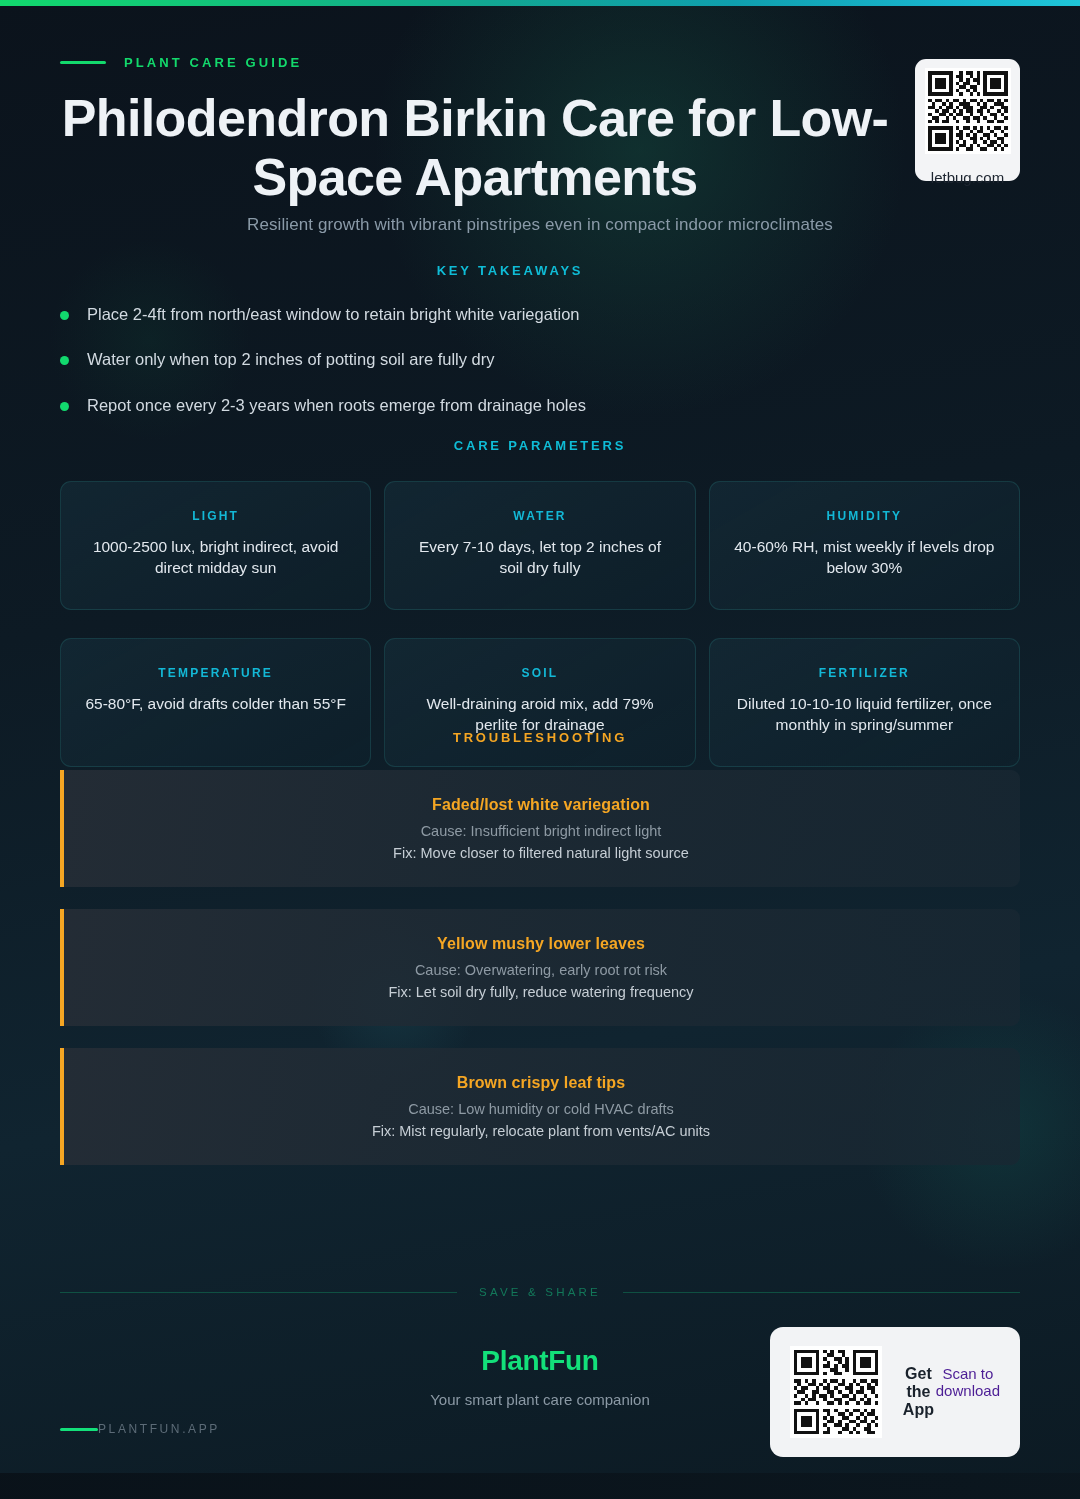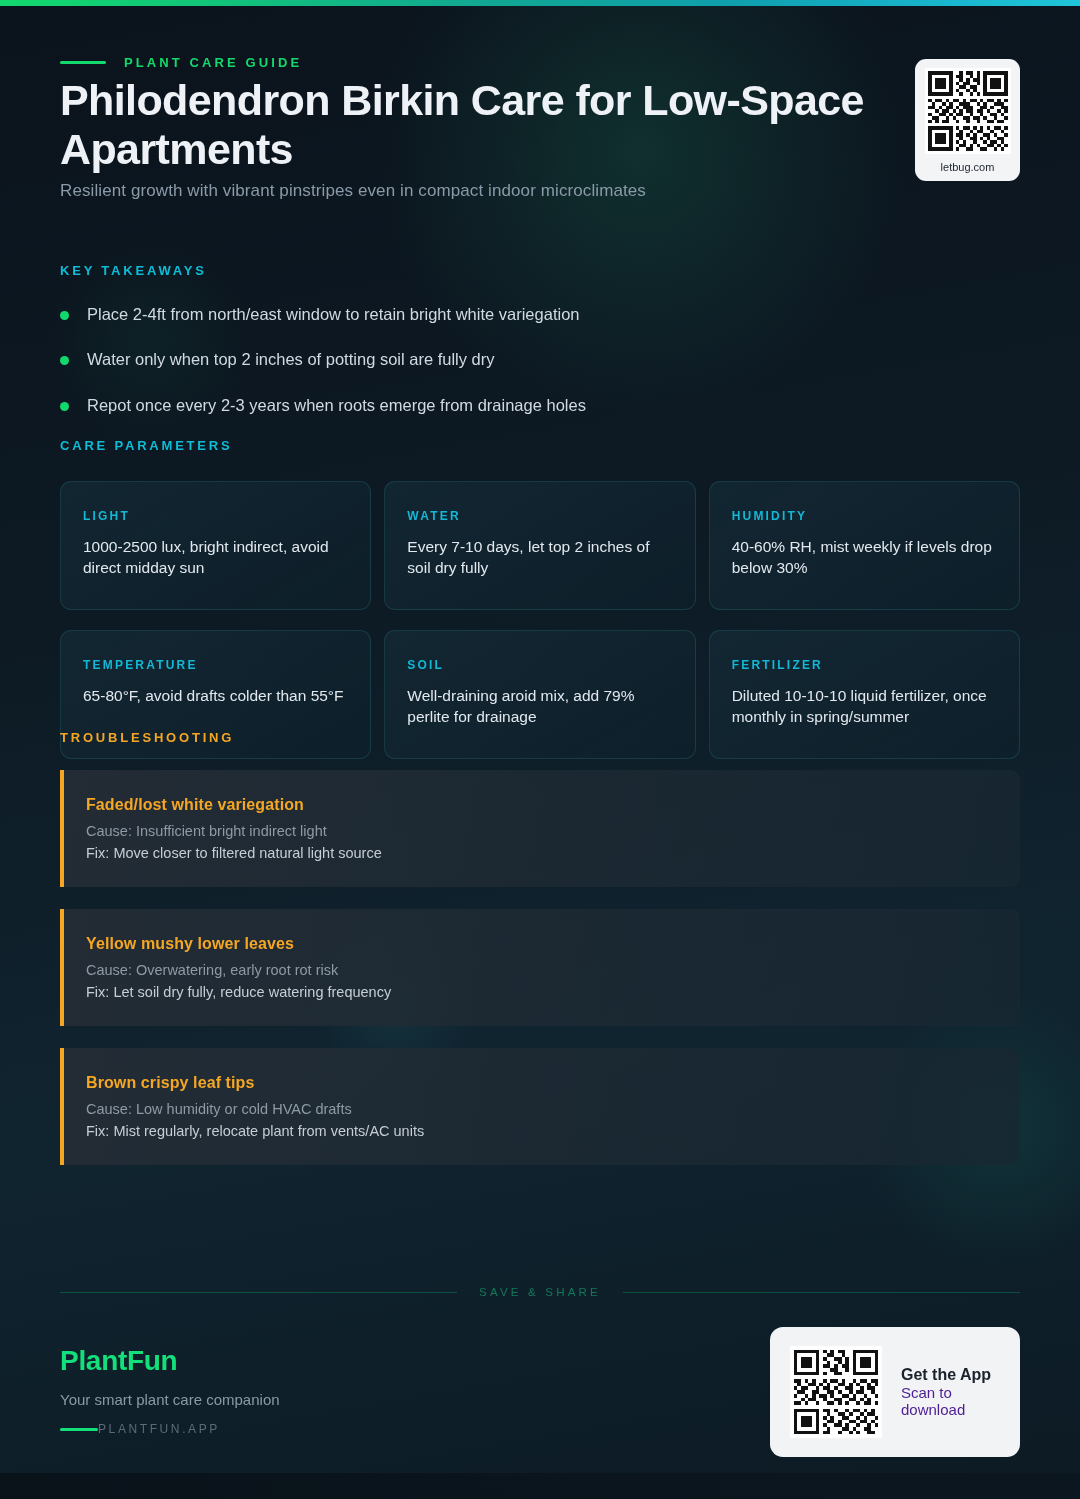"PLANT CARE GUIDE" .poster { text-align: none -> center }
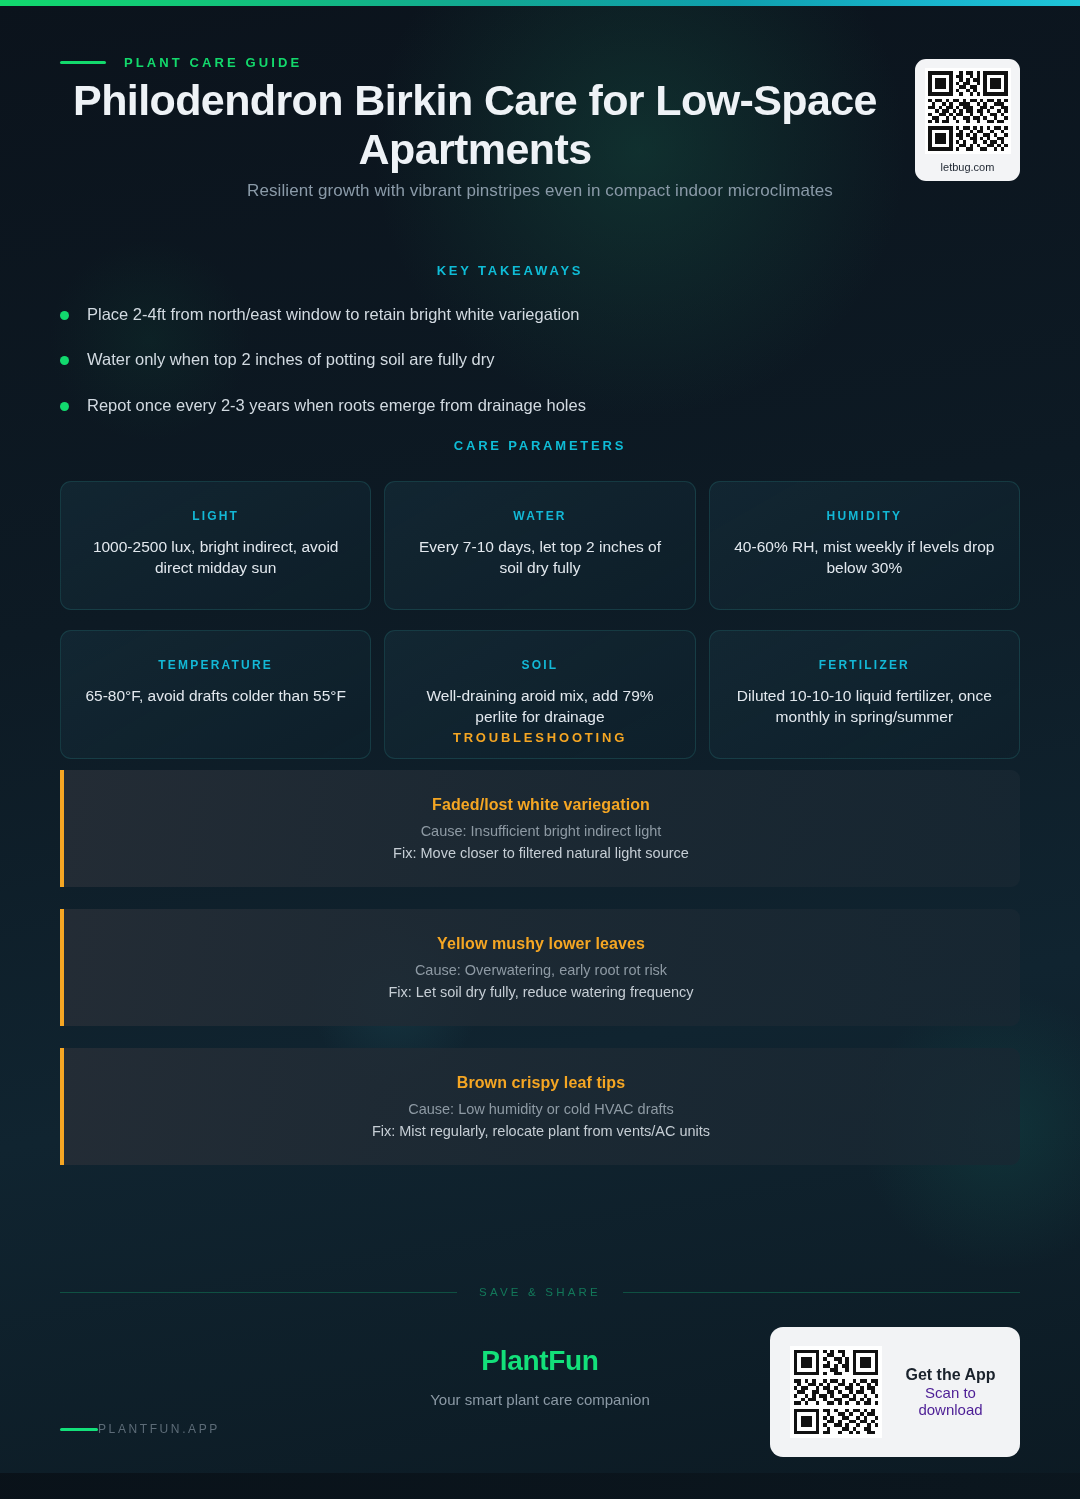"Philodendron Birkin Care for Low-Space" .title { font-size: 43px -> 52px; margin-top: 6px -> 19px }
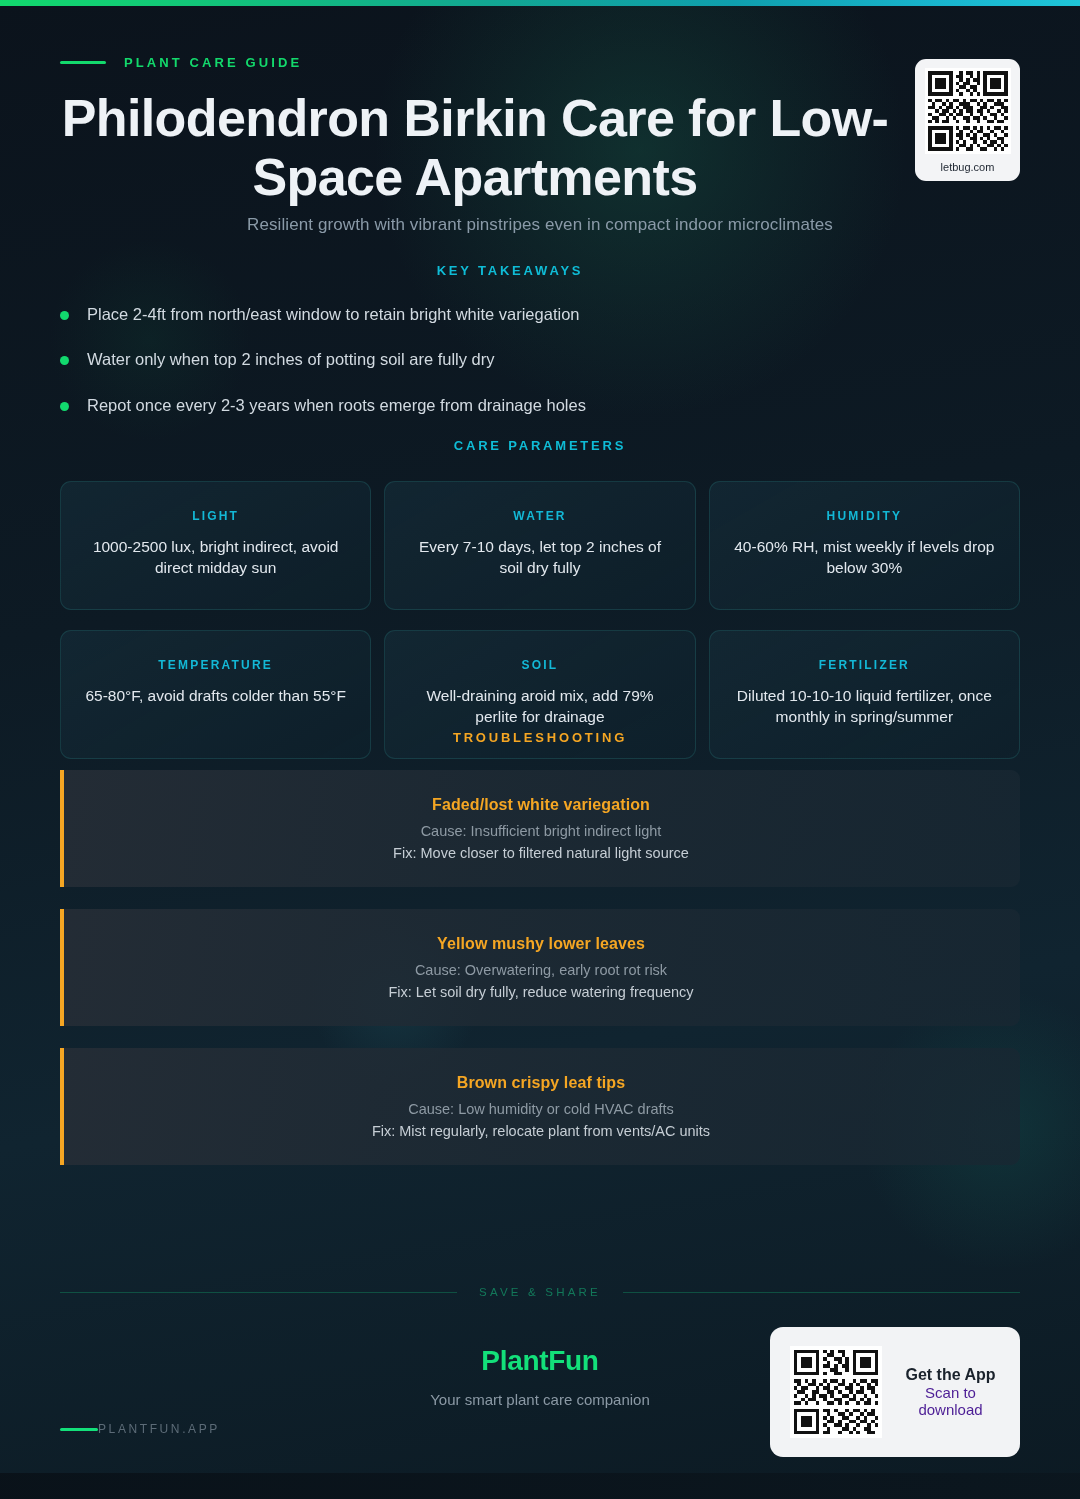"letbug.com" .header-qr .qrlabel { font-size: 11px -> 15px; margin-top: 7px -> 15px }
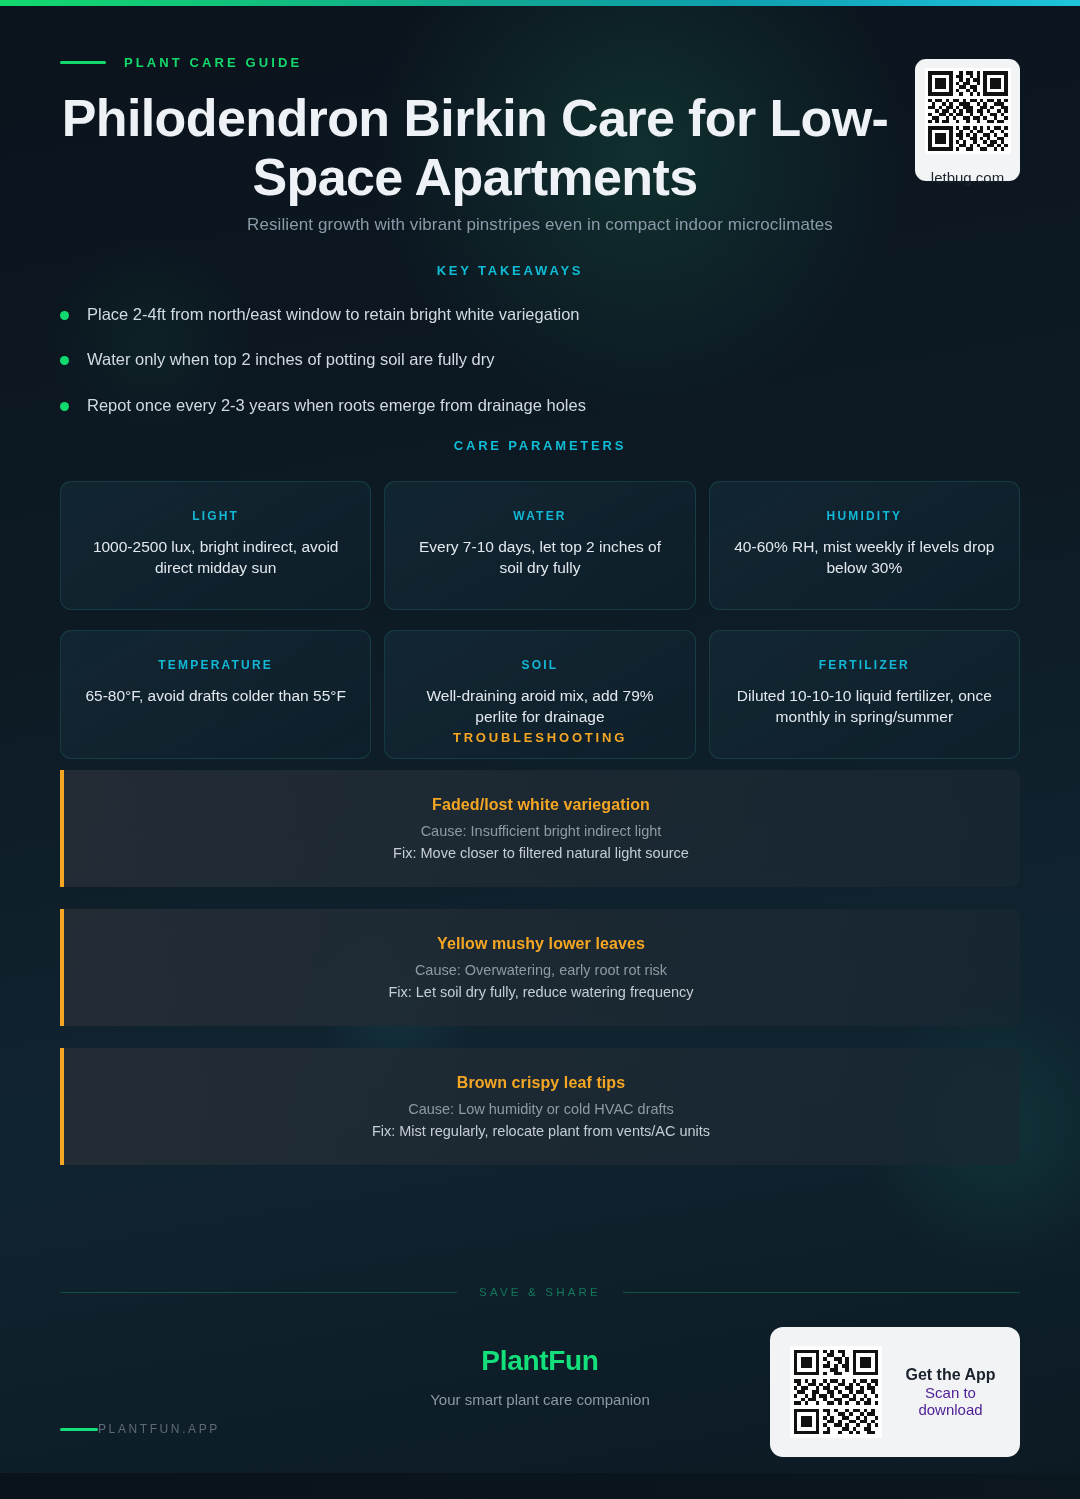"LIGHT" .care-grid { gap: 20px 13px -> 28px 13px }
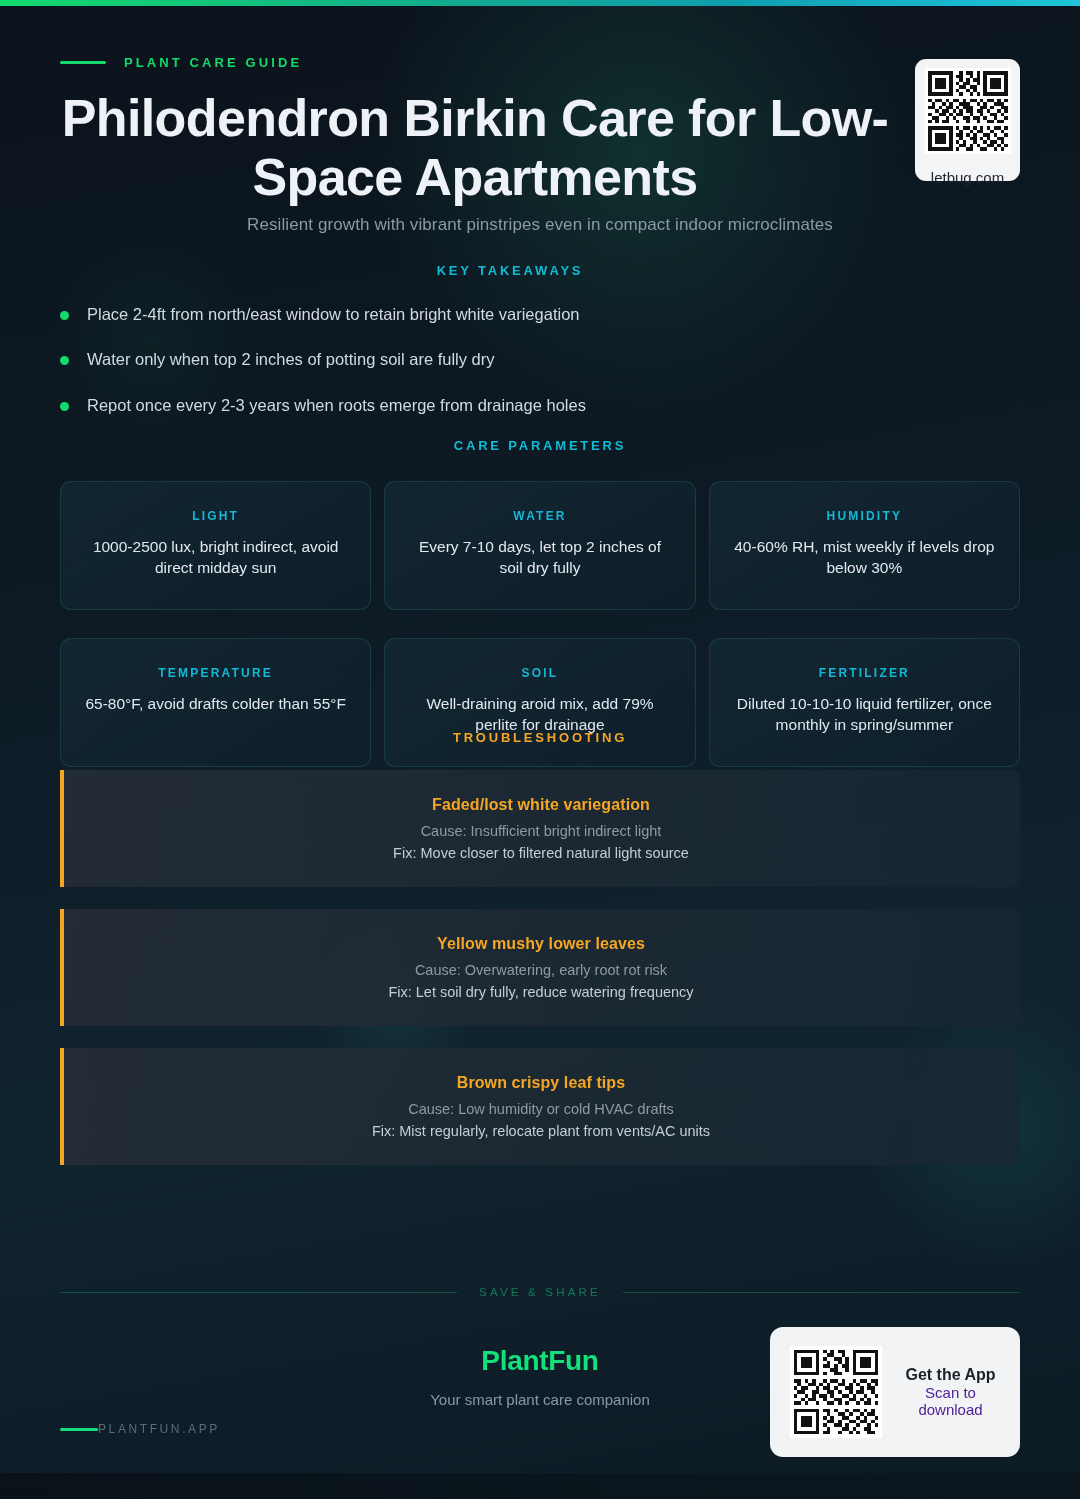"Get the App" .app-card .txtwrap { flex-direction: column -> row }
